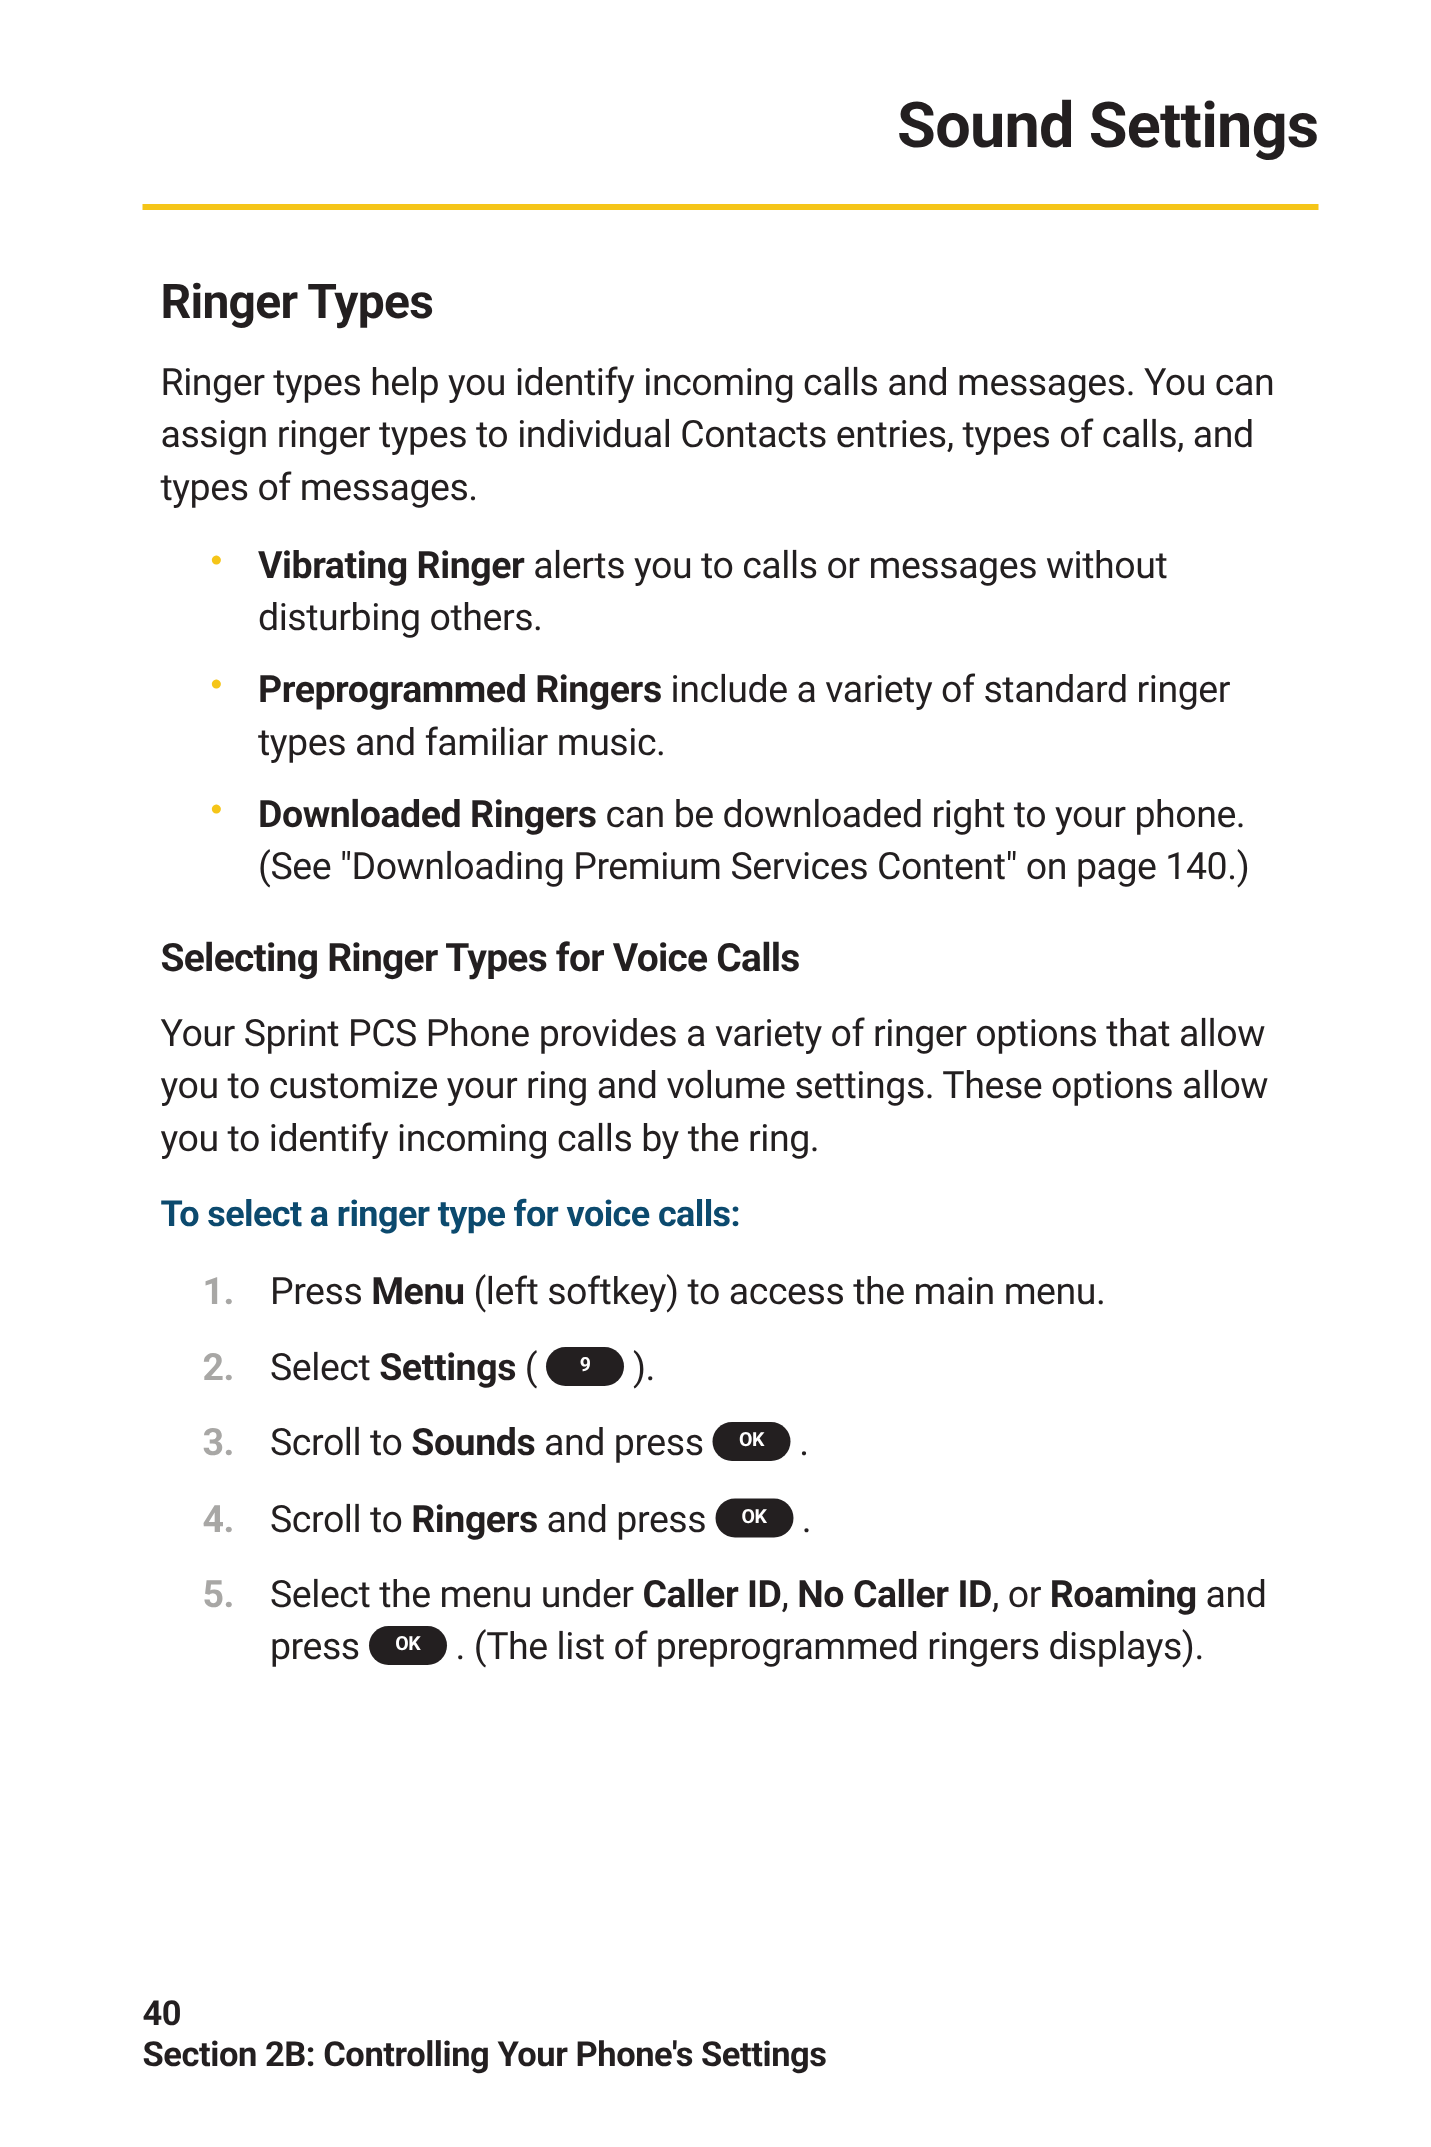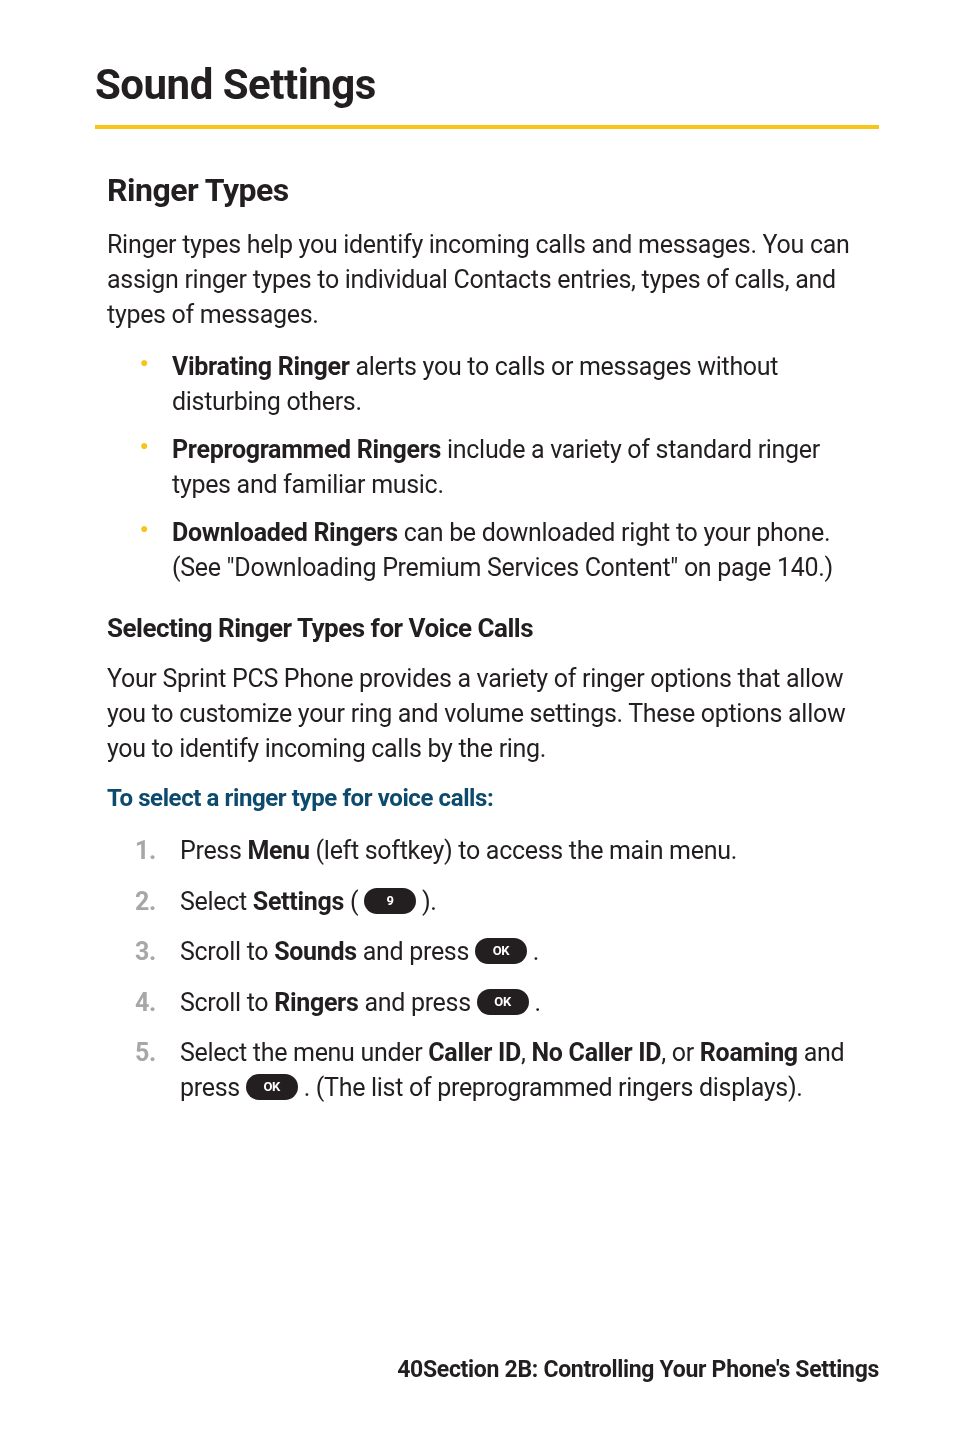"Sound Settings" .page-title { margin-bottom: 16px -> 27px; text-align: none -> right }
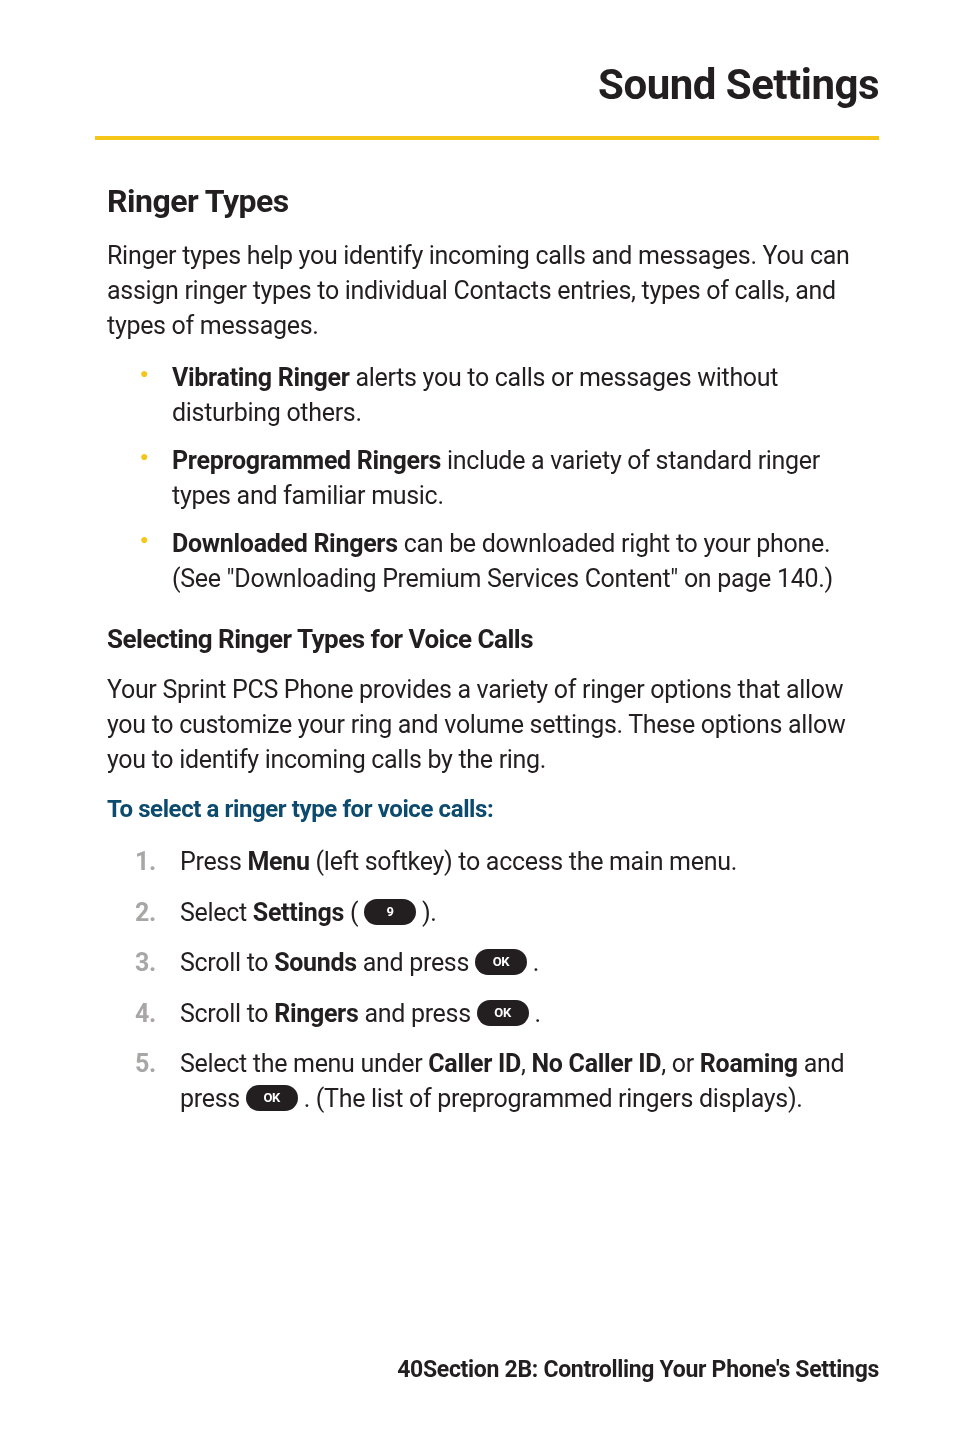"40" .footer { flex-direction: none -> column; justify-content: flex-end -> center }
